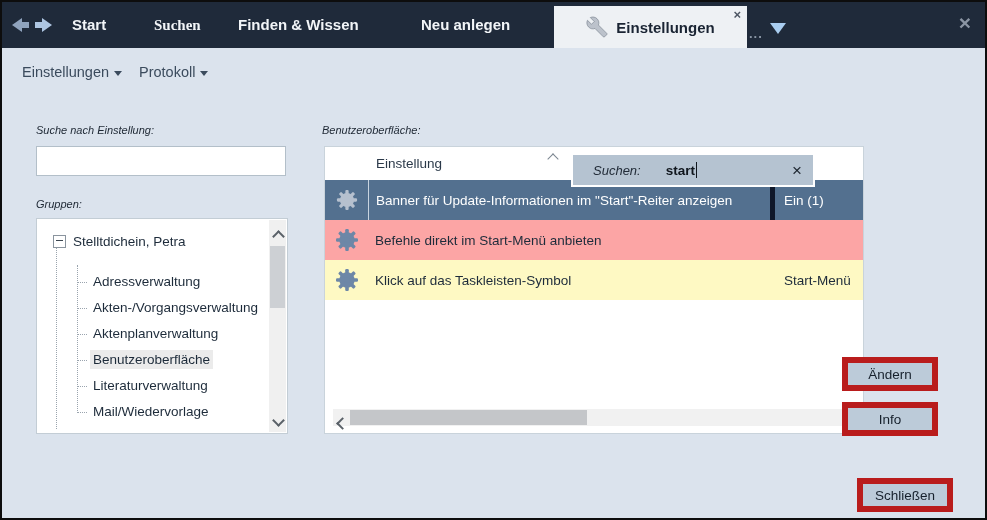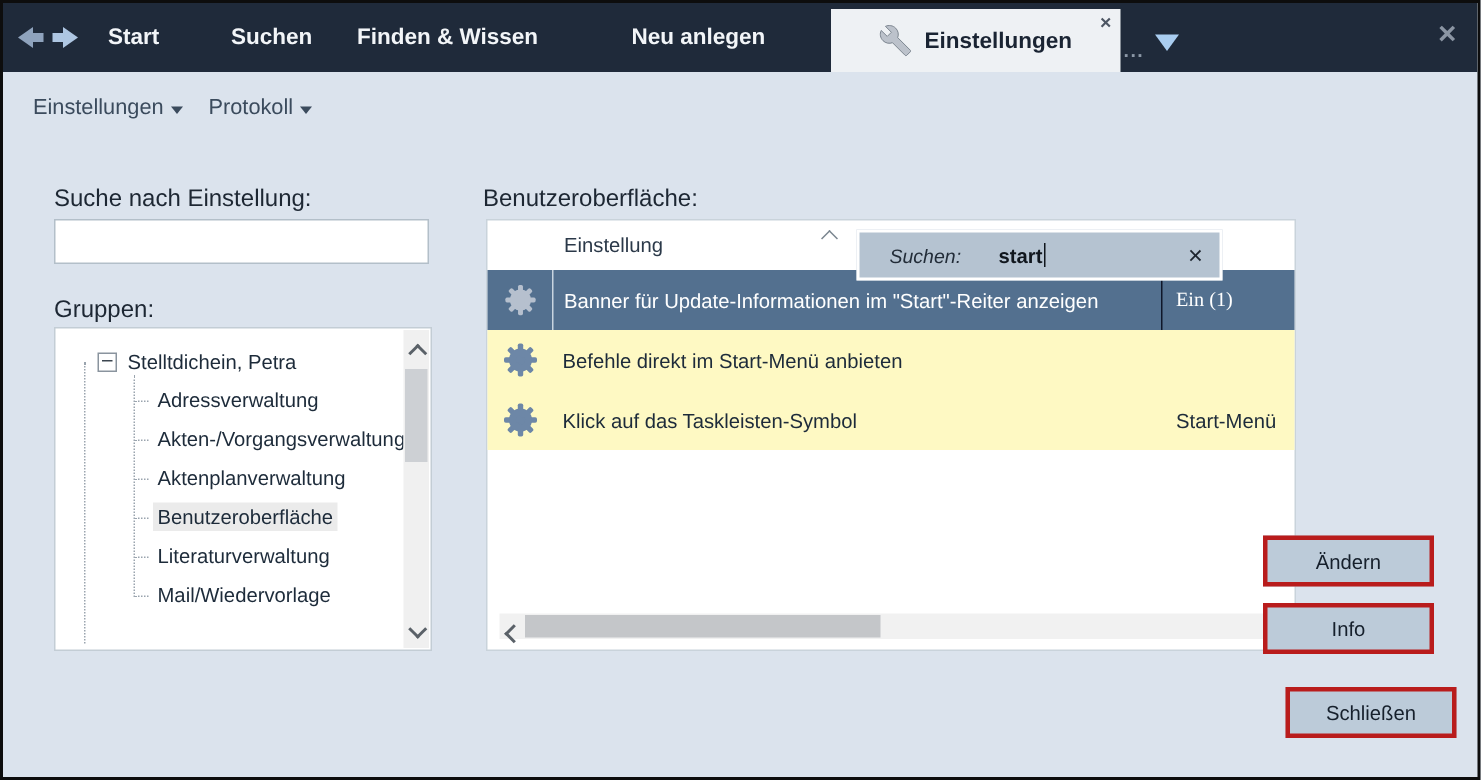"Suchen" .tab-suchen { font-family: none -> Liberation Serif, serif }
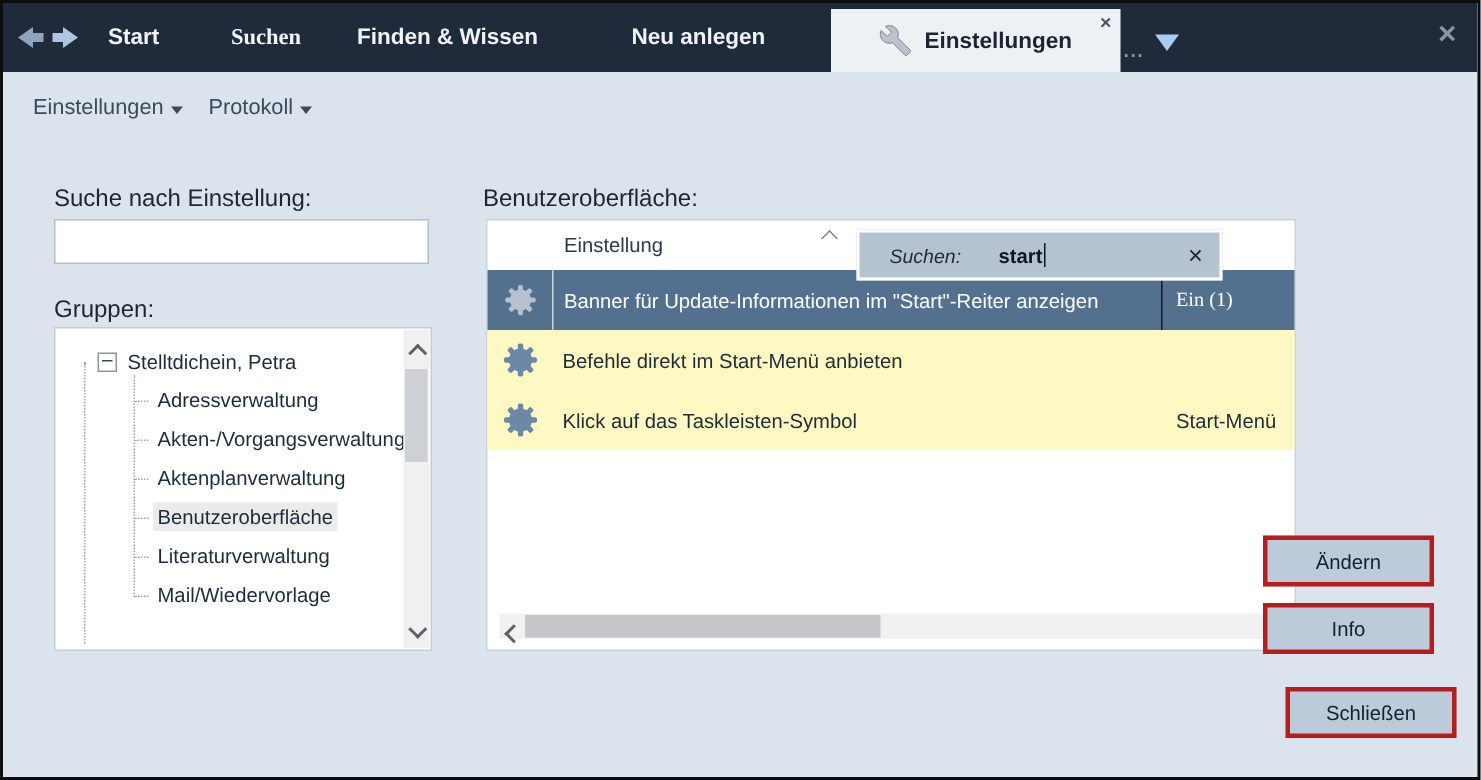"Suche nach Einstellung:" .lbl { font-size: 16px -> 11px; font-style: none -> italic }
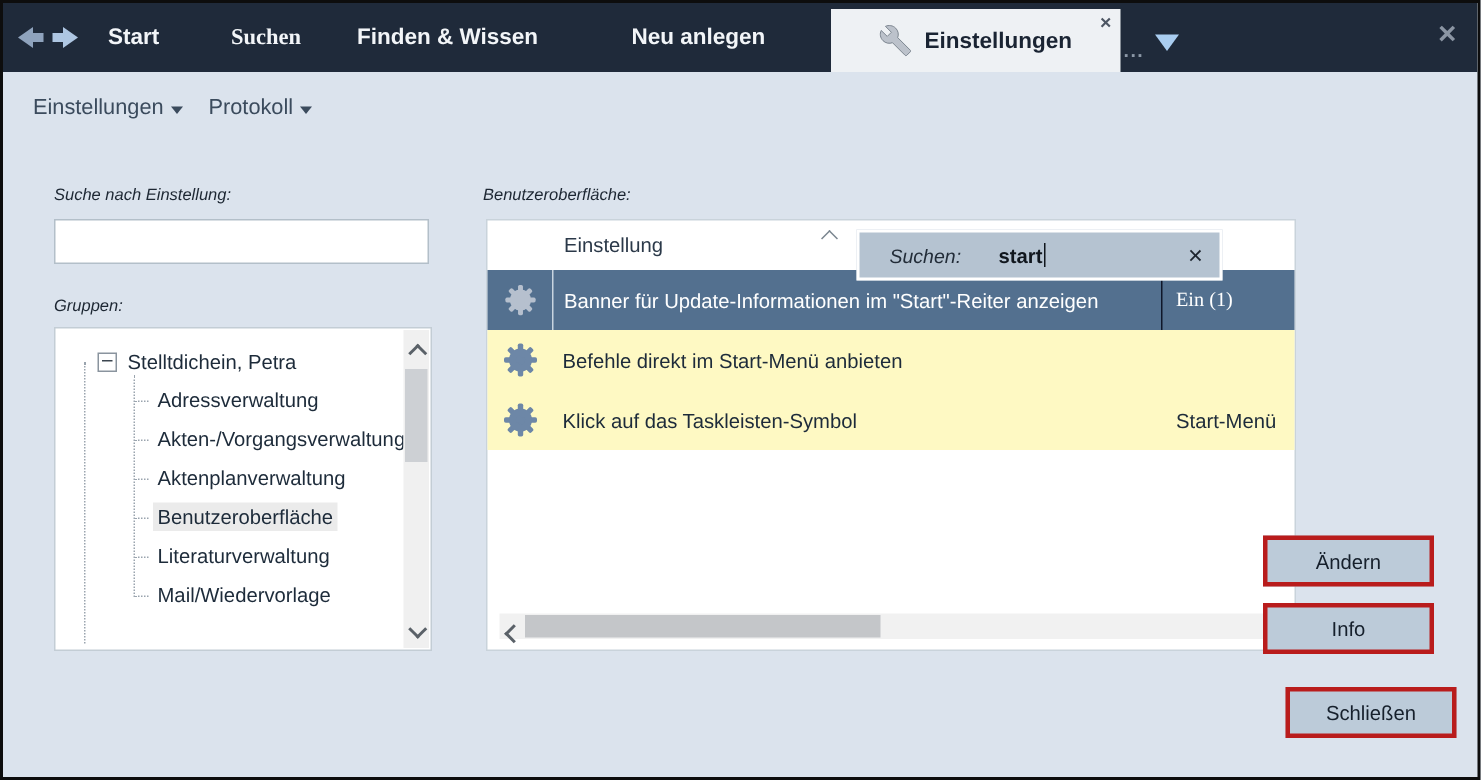"Ein (1)" .trow-0 .value-cell { border-left: 1px solid #0f172a -> 5px solid #0f172a; font-family: Liberation Serif, serif -> none }
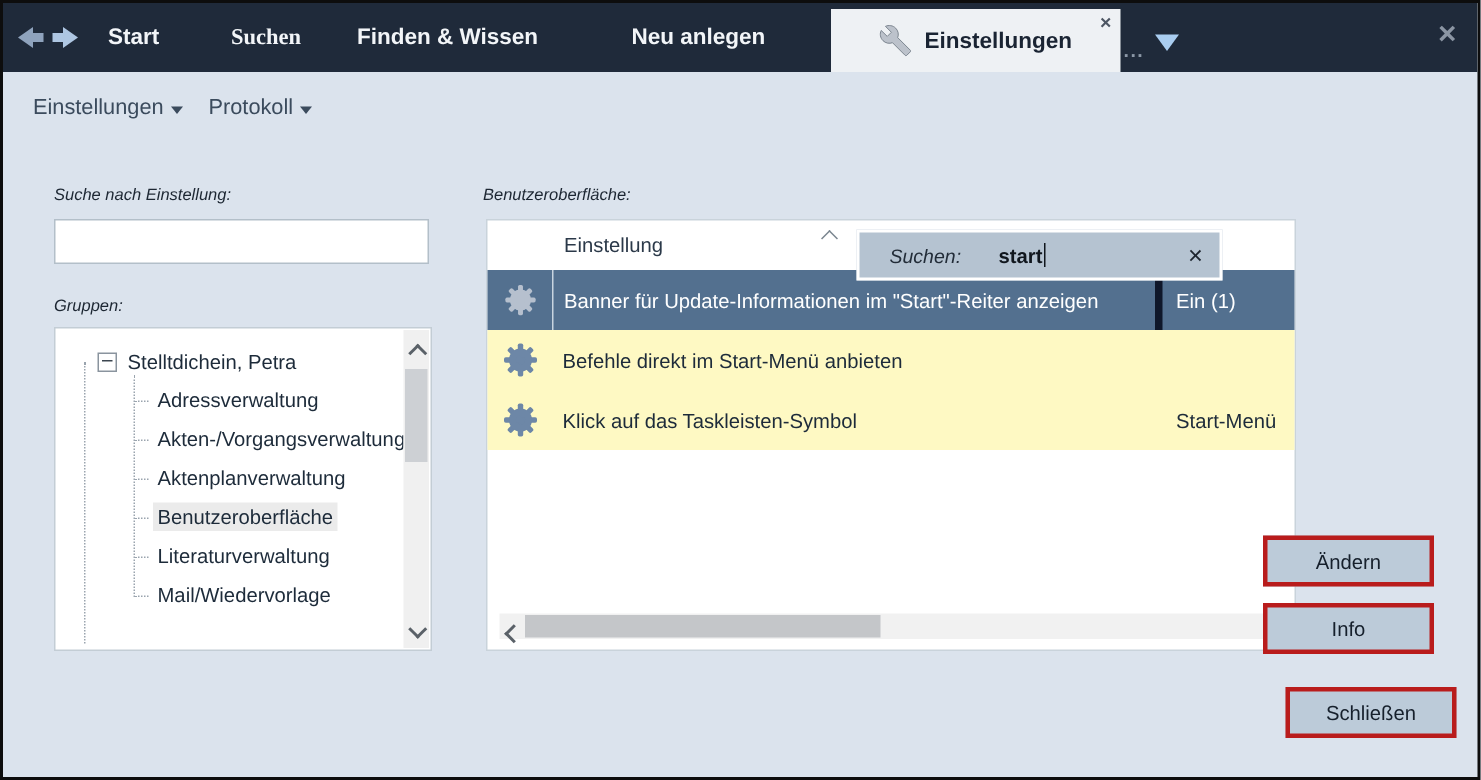"Stelltdichein, Petra" .tree { padding: 9px 0 0 28px -> 9px 0 0 16px }
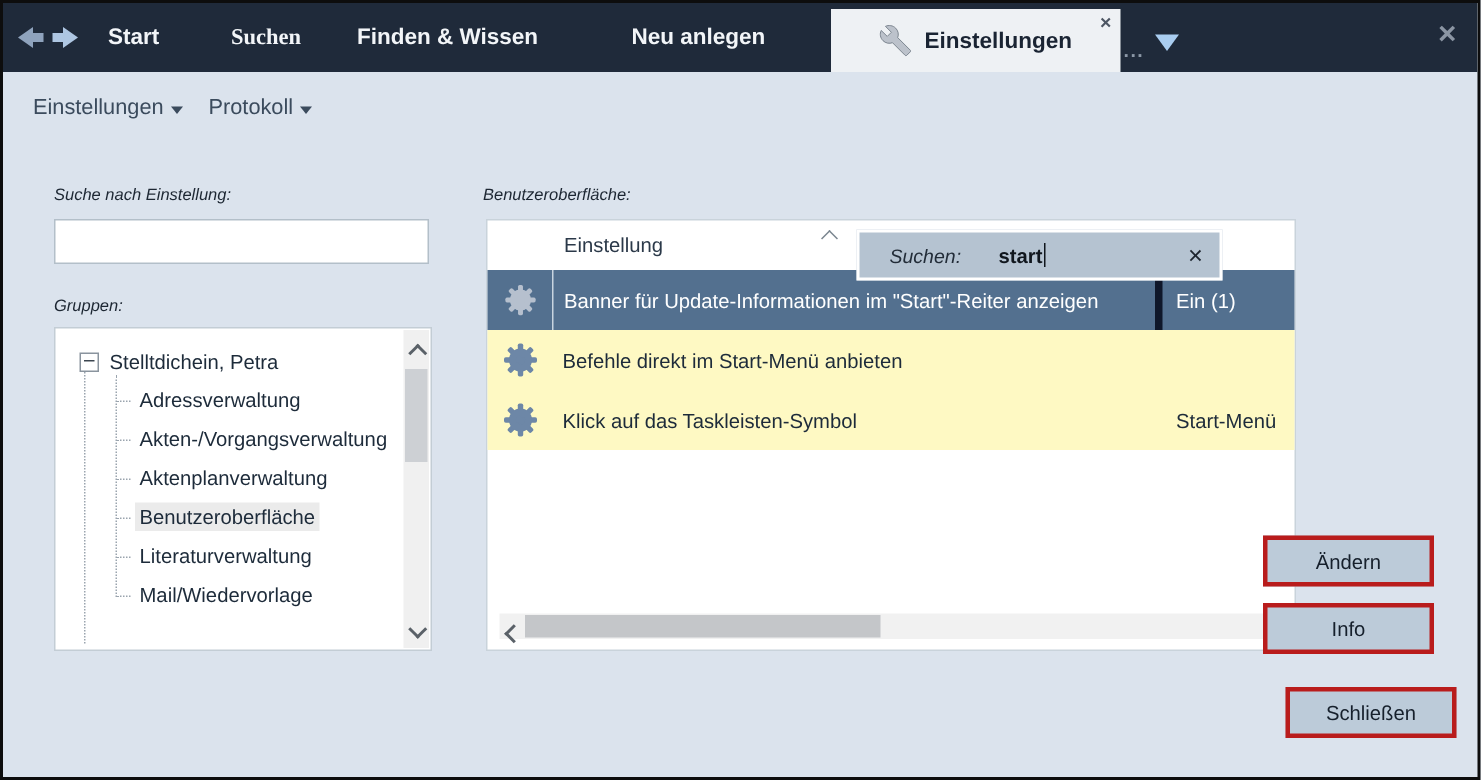"Befehle direkt im Start-Menü anbieten" .trow-1 { background: #fef9c3 -> #fca5a5 }
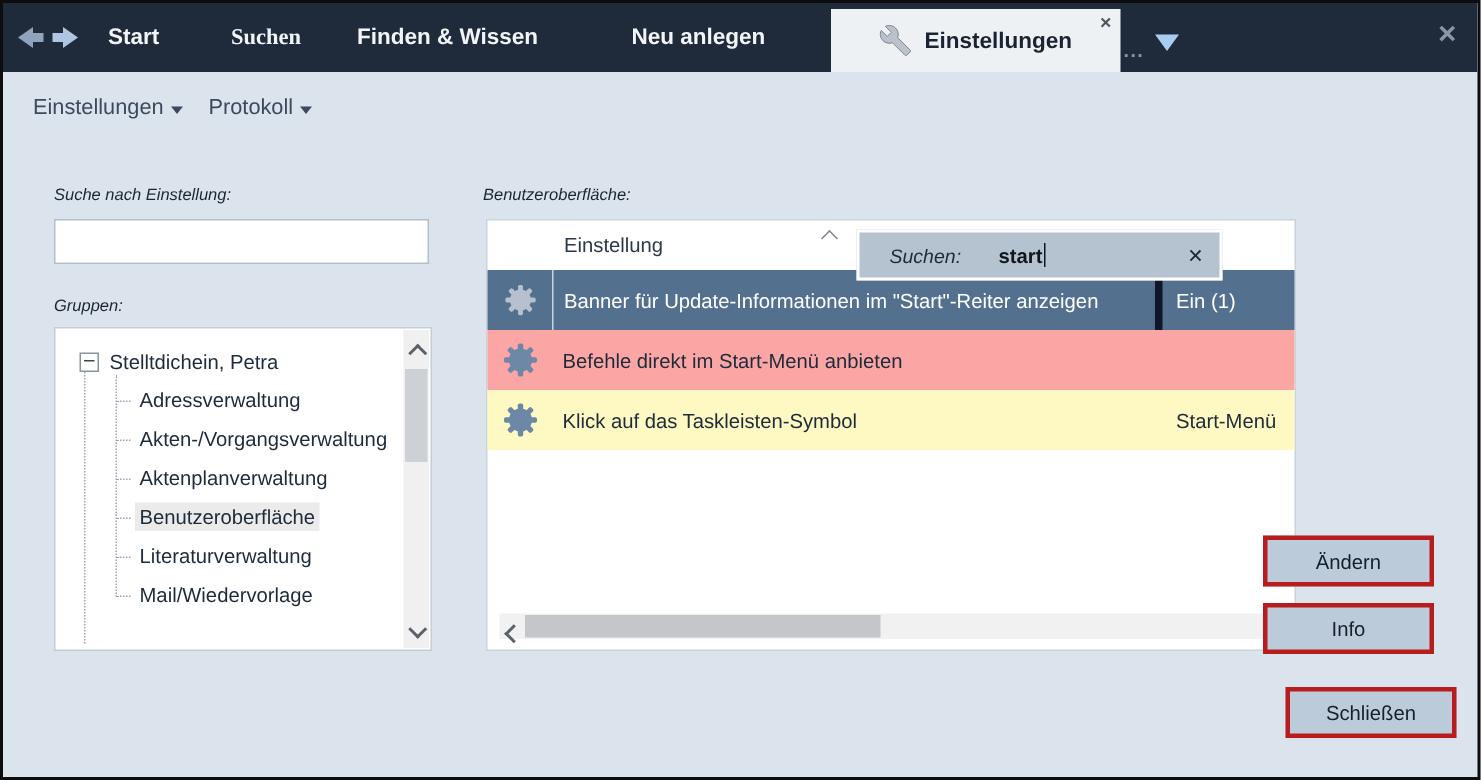"Adressverwaltung" .tree-children { margin: 0 0 0 24px -> 15px 0 0 24px }
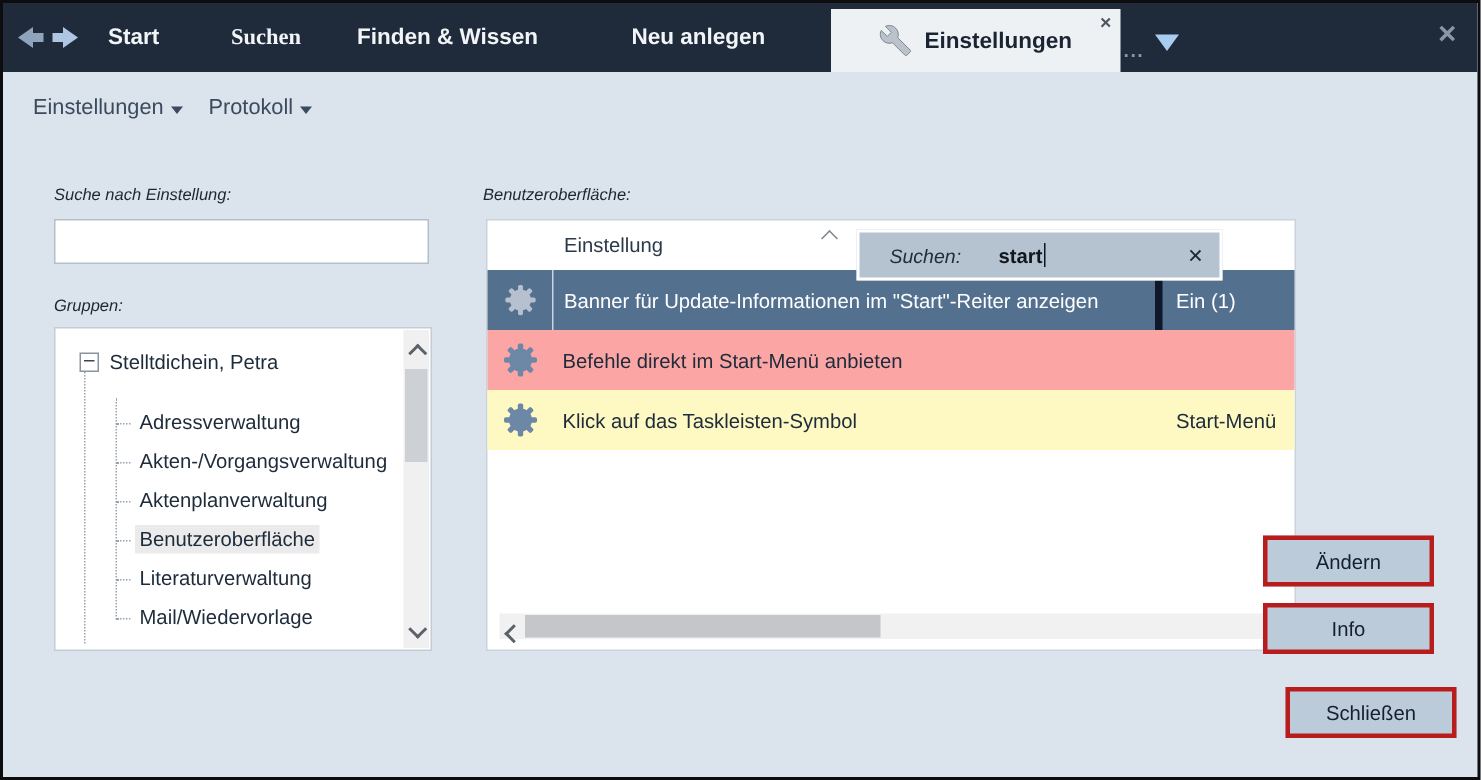"Ändern" .btn { border: 3px solid #b91c1c -> 6px solid #b91c1c; width: 114px -> 96px }
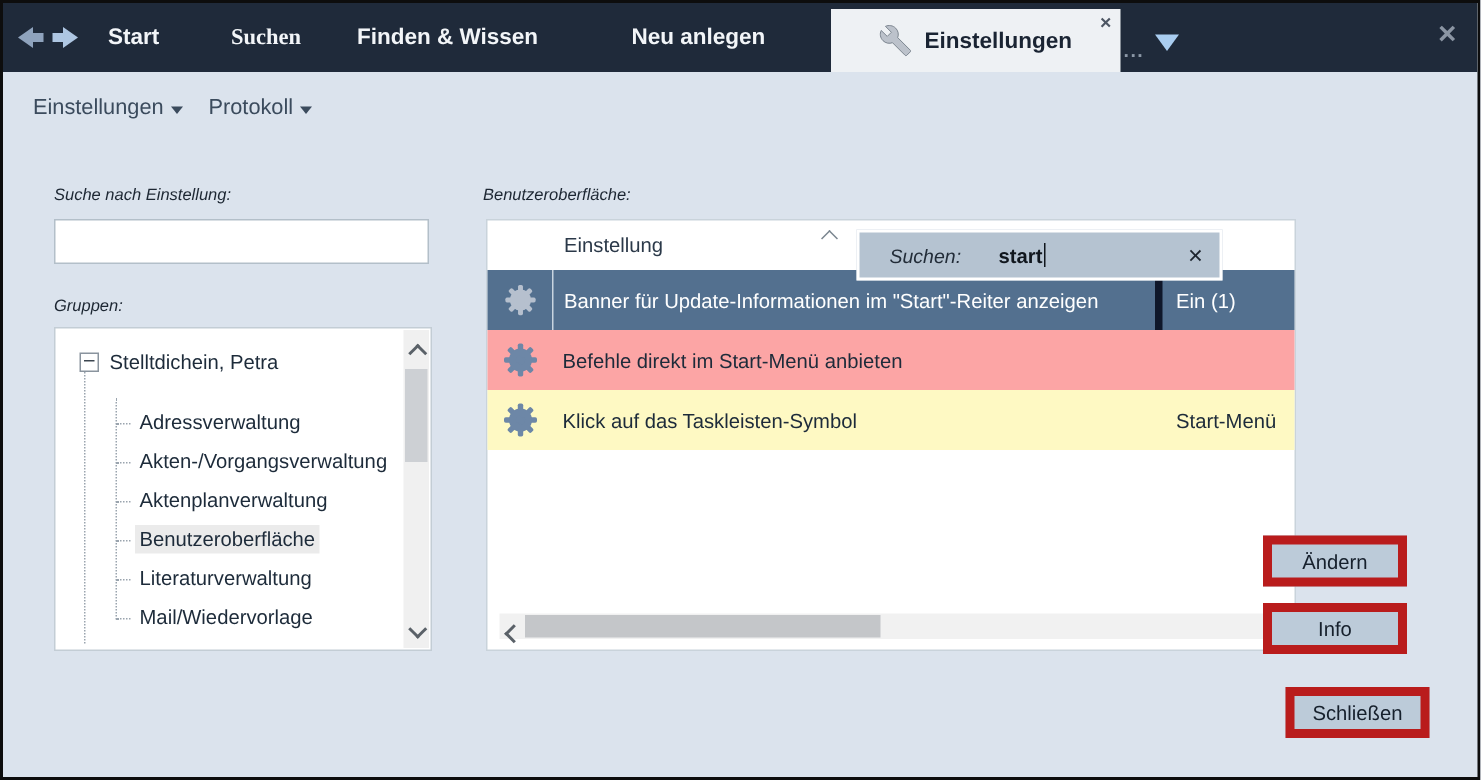"Schließen" .btn-schliessen { top: 456px -> 476px }
